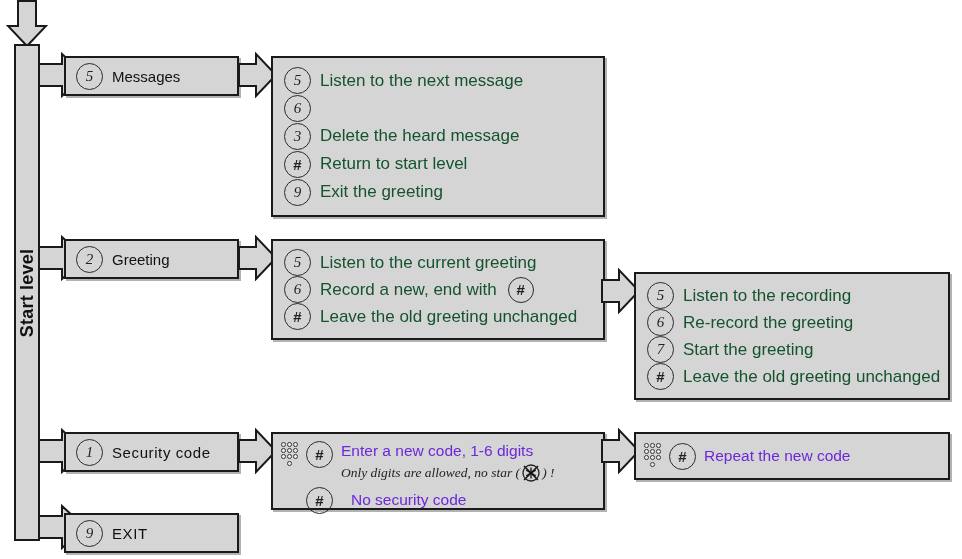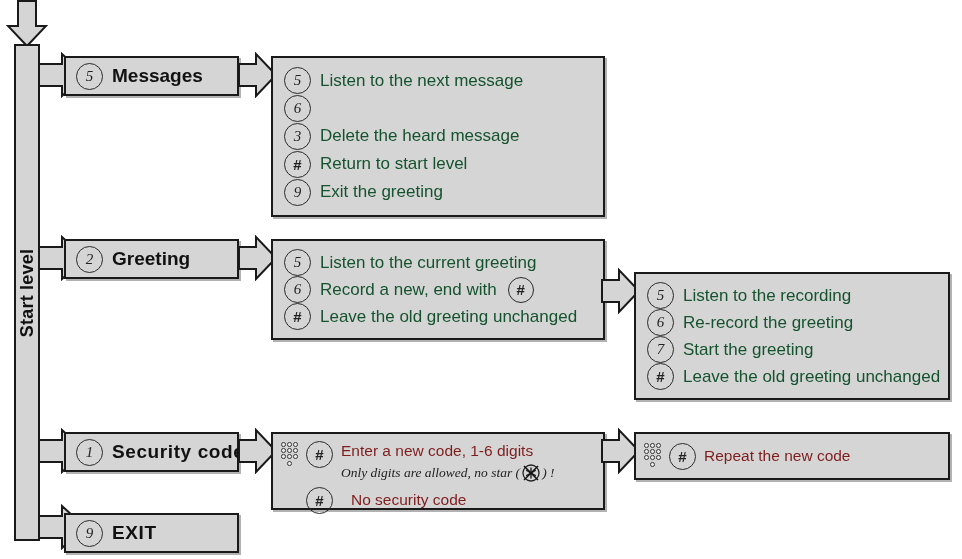"Messages" .title-text { font-size: 19px -> 15px; font-weight: bold -> normal }
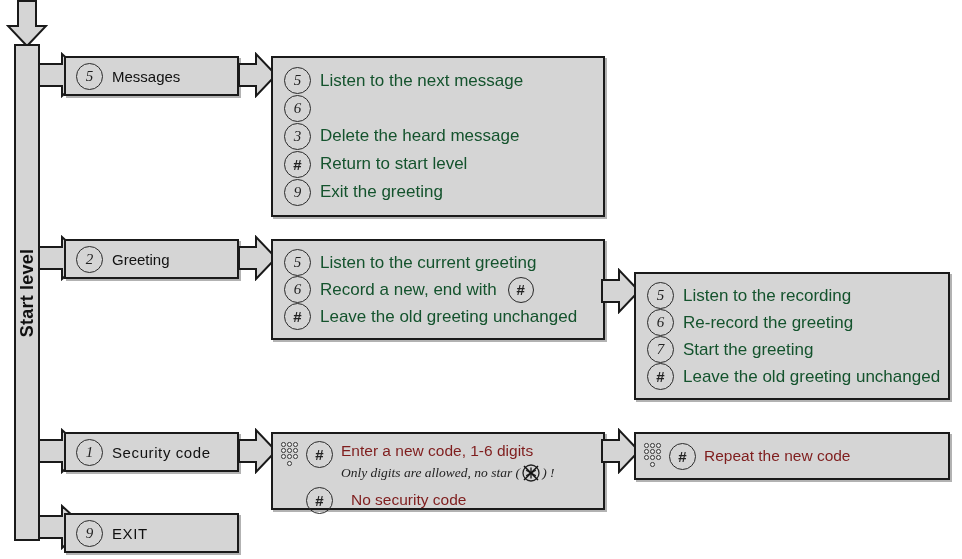"Enter a new code, 1-6" .sec-main { color: #7f1d1d -> #6d28d9 }
